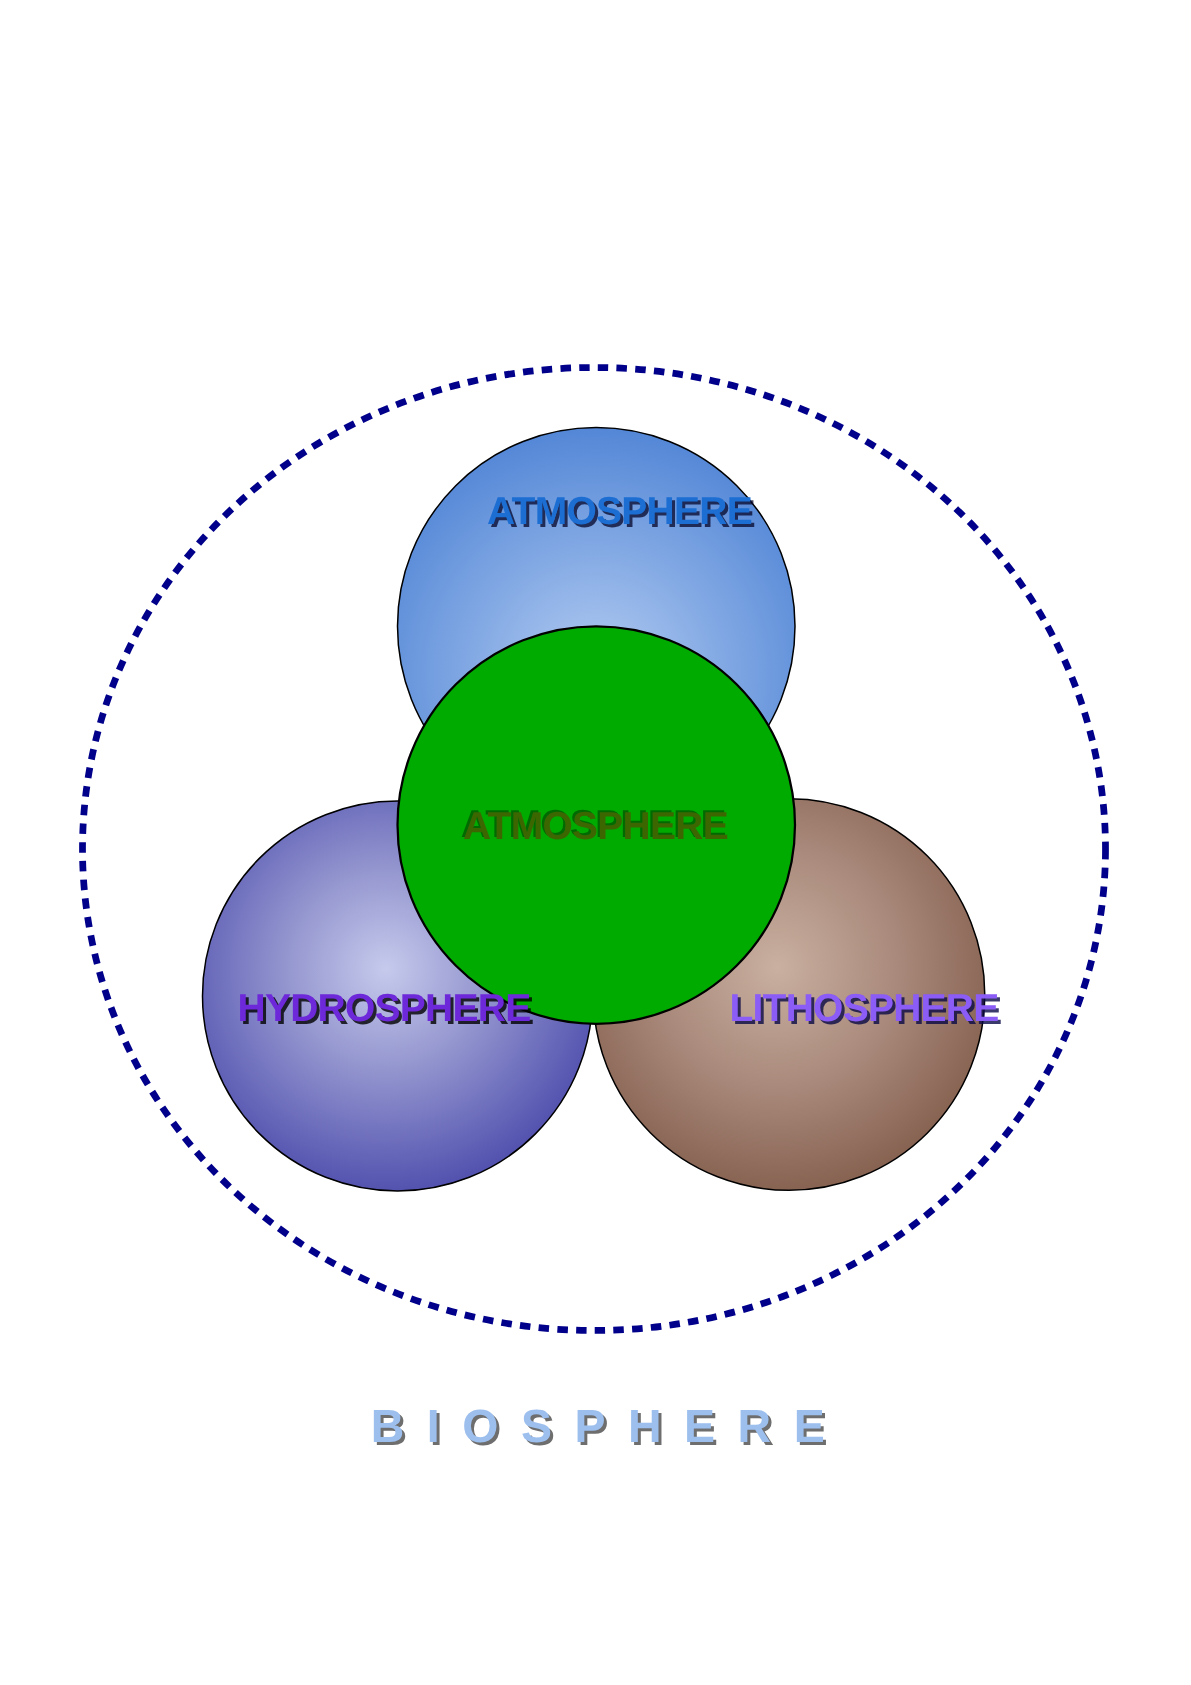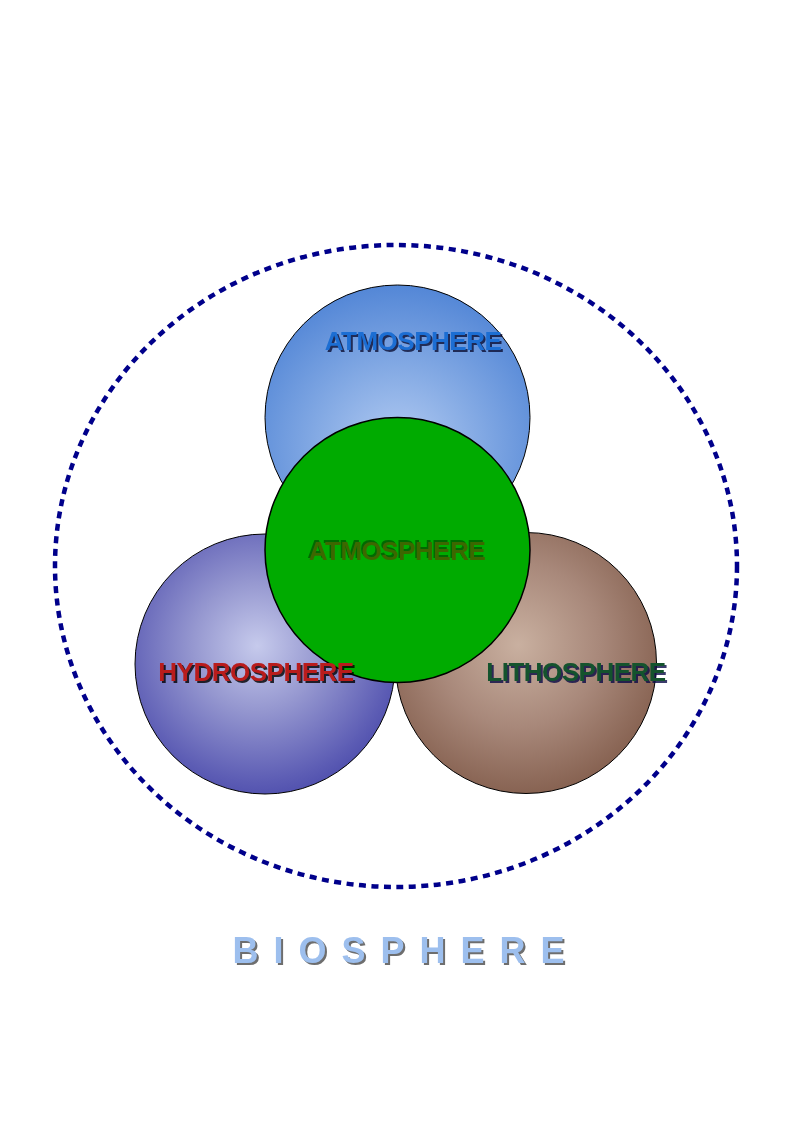"HYDROSPHERE" #lbl-hydrosphere { color: #b91c1c -> #6d28d9 }
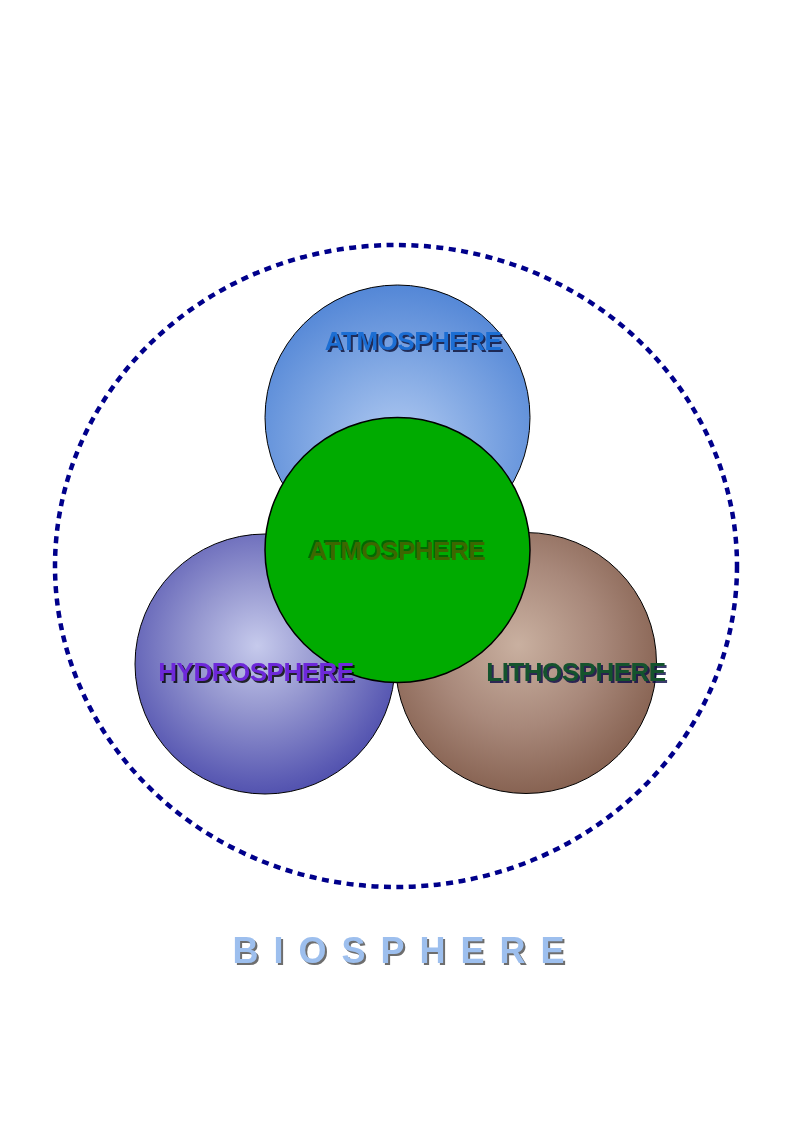"LITHOSPHERE" #lbl-lithosphere { color: #14532d -> #8b5cf6 }
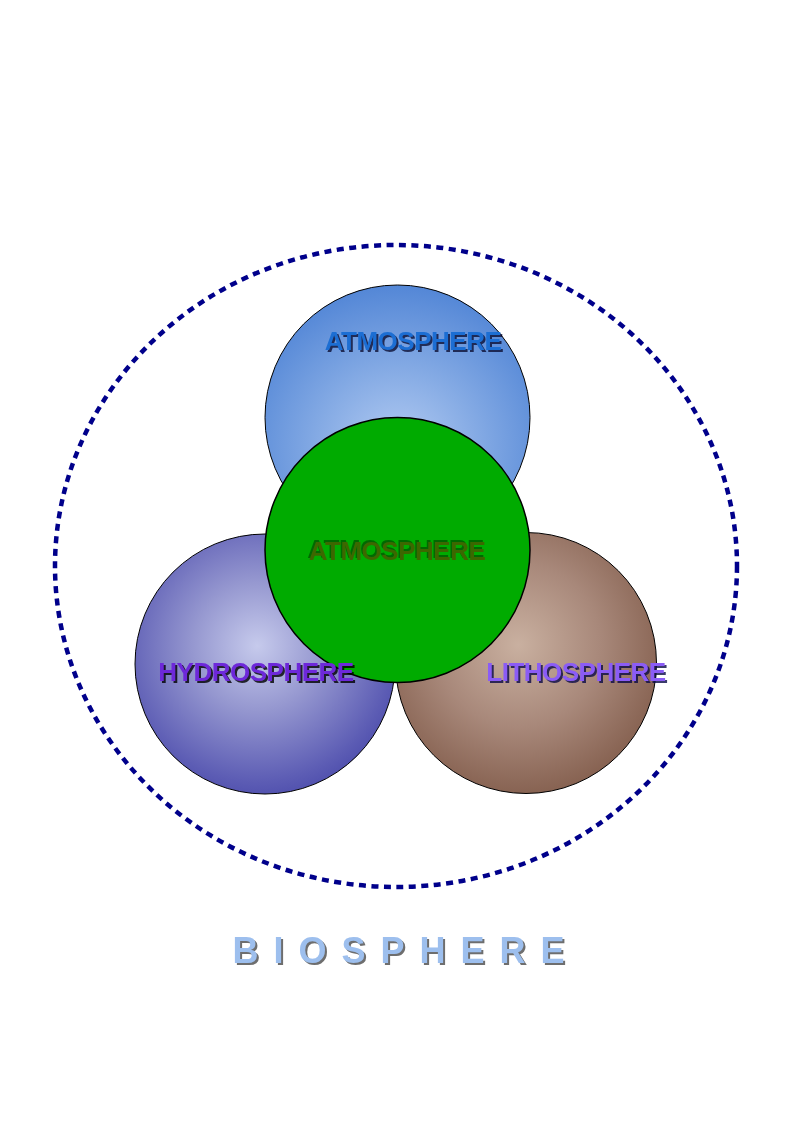"BIOSPHERE" #lbl-biosphere { font-size: 36px -> 31px }
